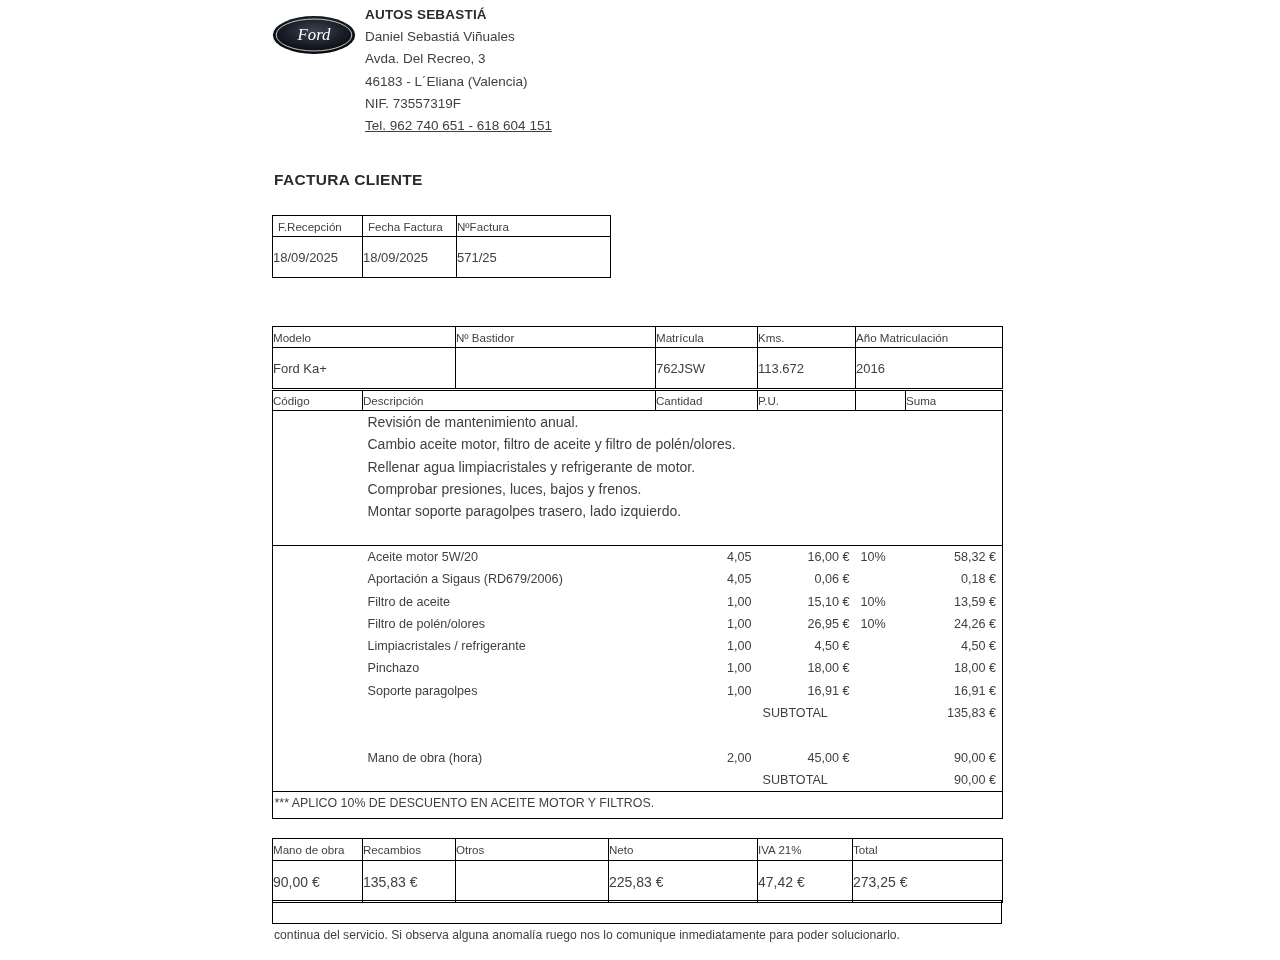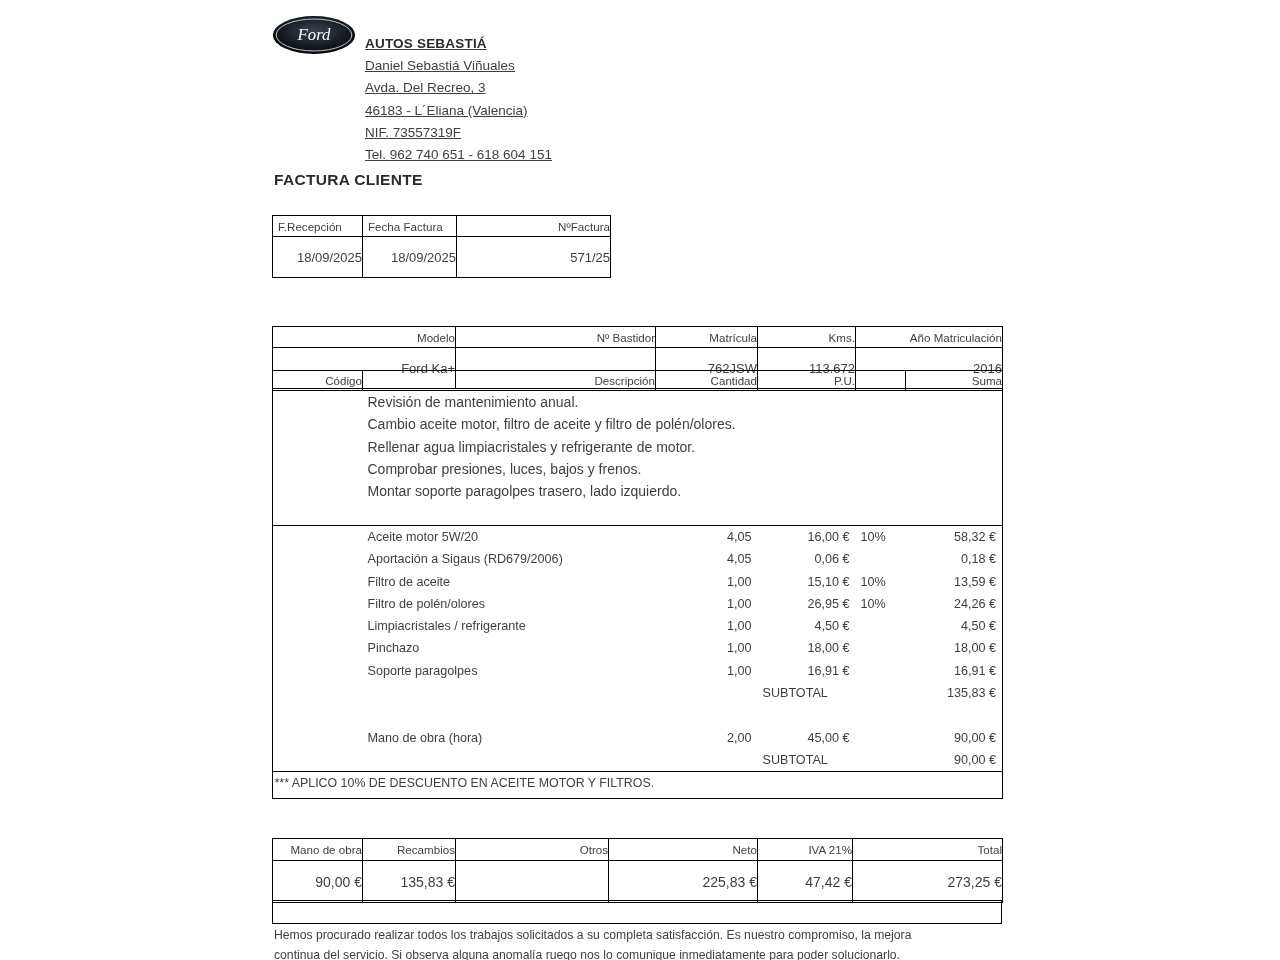"AUTOS SEBASTIÁ" .hdr-block { text-decoration: underline -> none; top: 33px -> 4px }
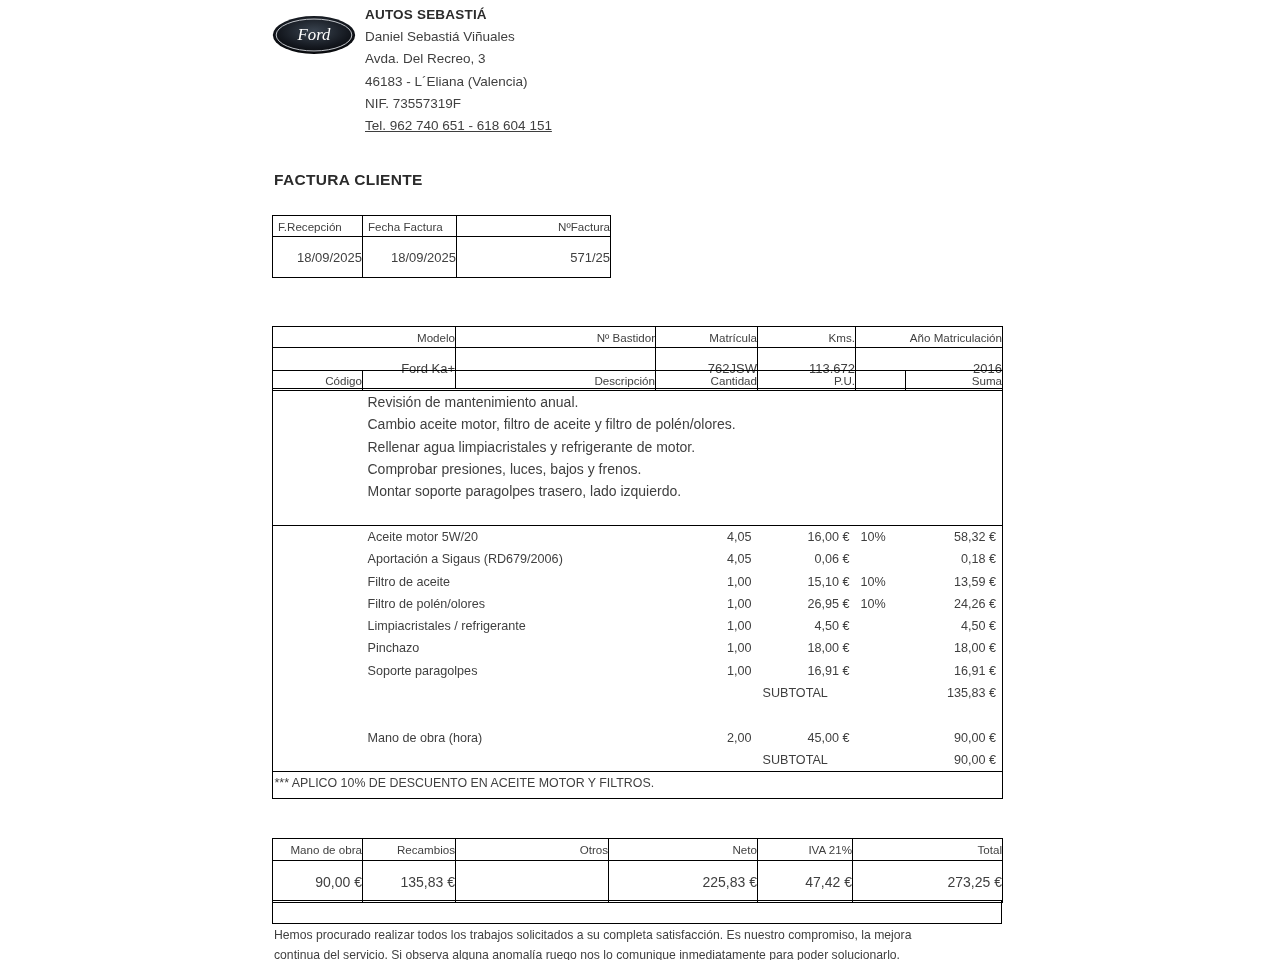"NºFactura" .c { text-align: right -> left }
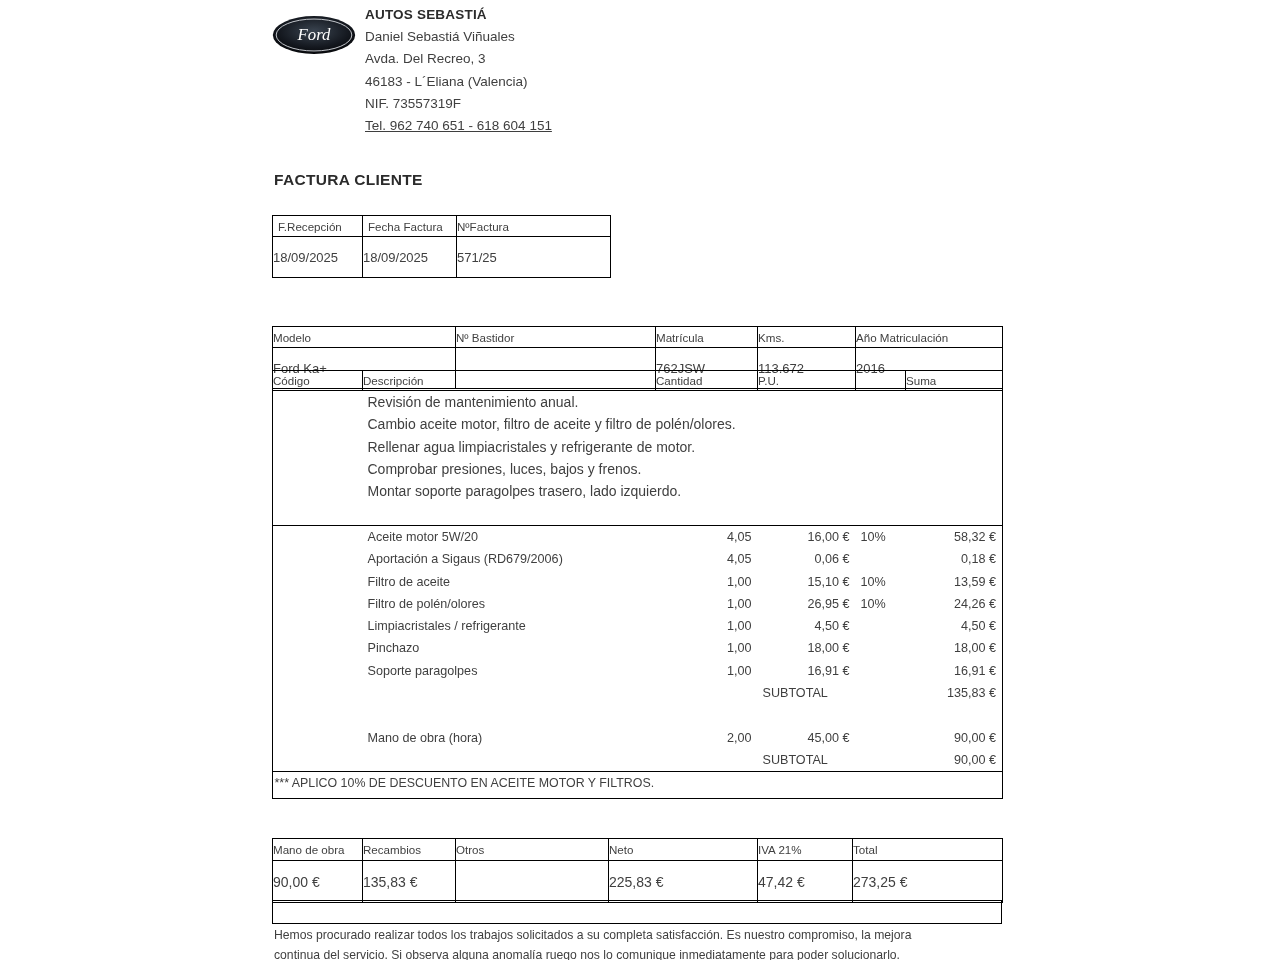"Código" #items-table { top: 370px -> 390px }
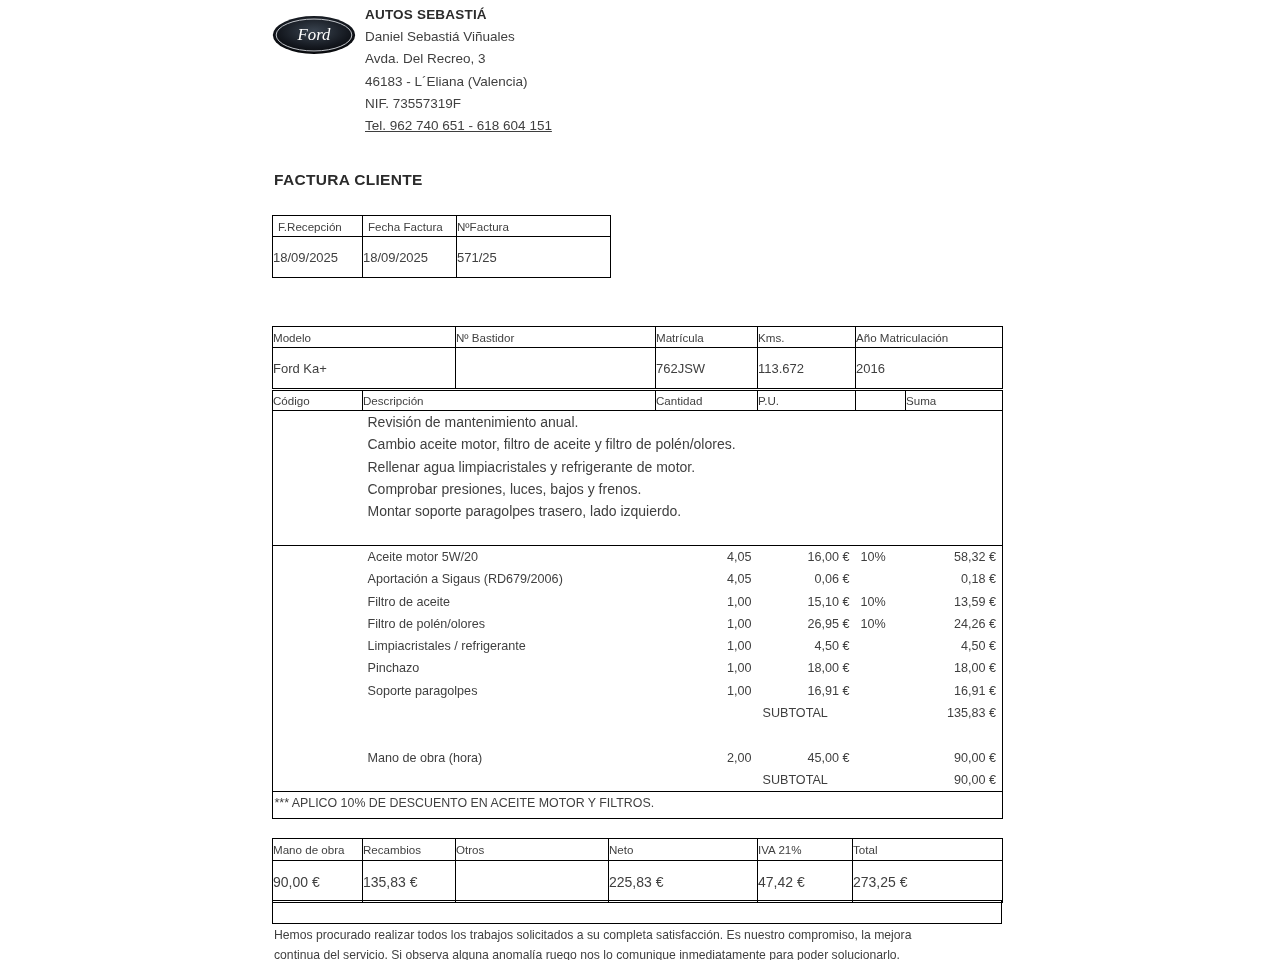"Hemos procurado realizar todos los" div { html: <div>Hemos procurado realizar todos los trabajos solicitados a su completa satisfacción. Es nuestro compromiso, la mejora</div> -> none }
